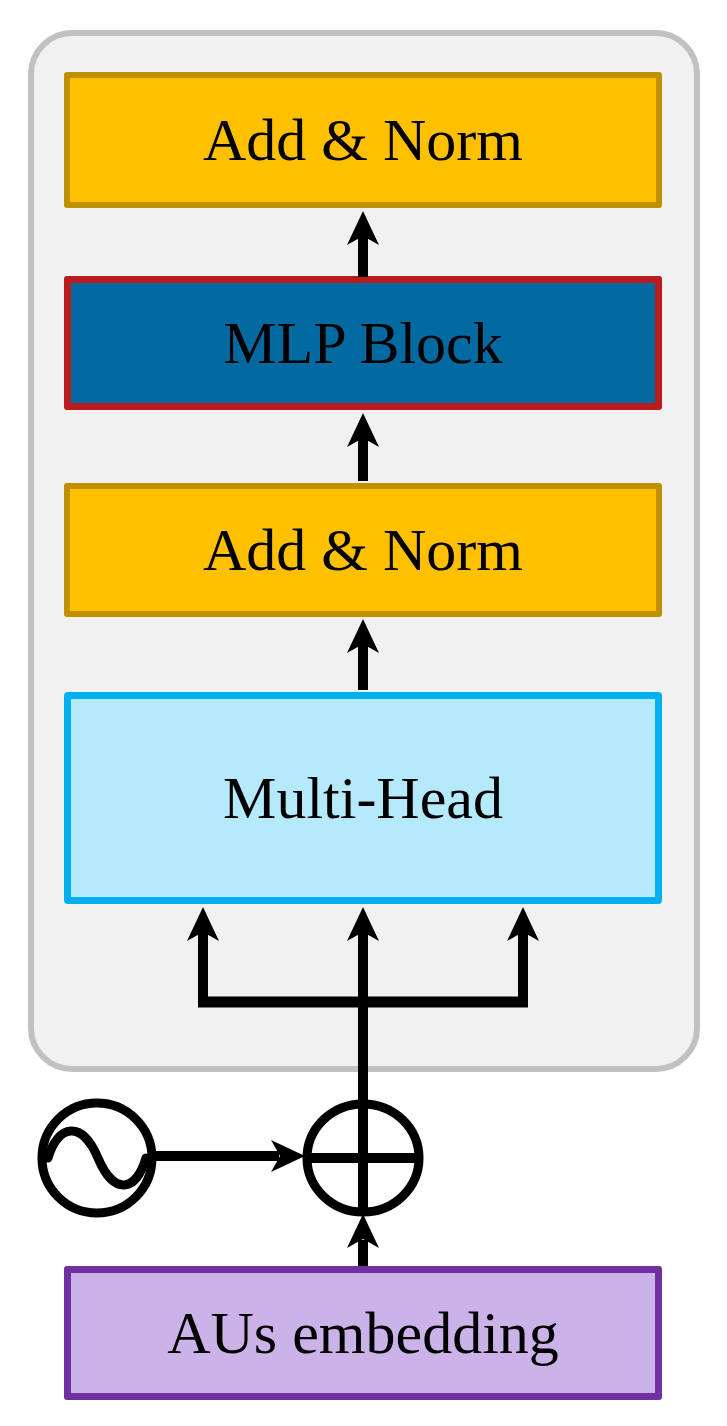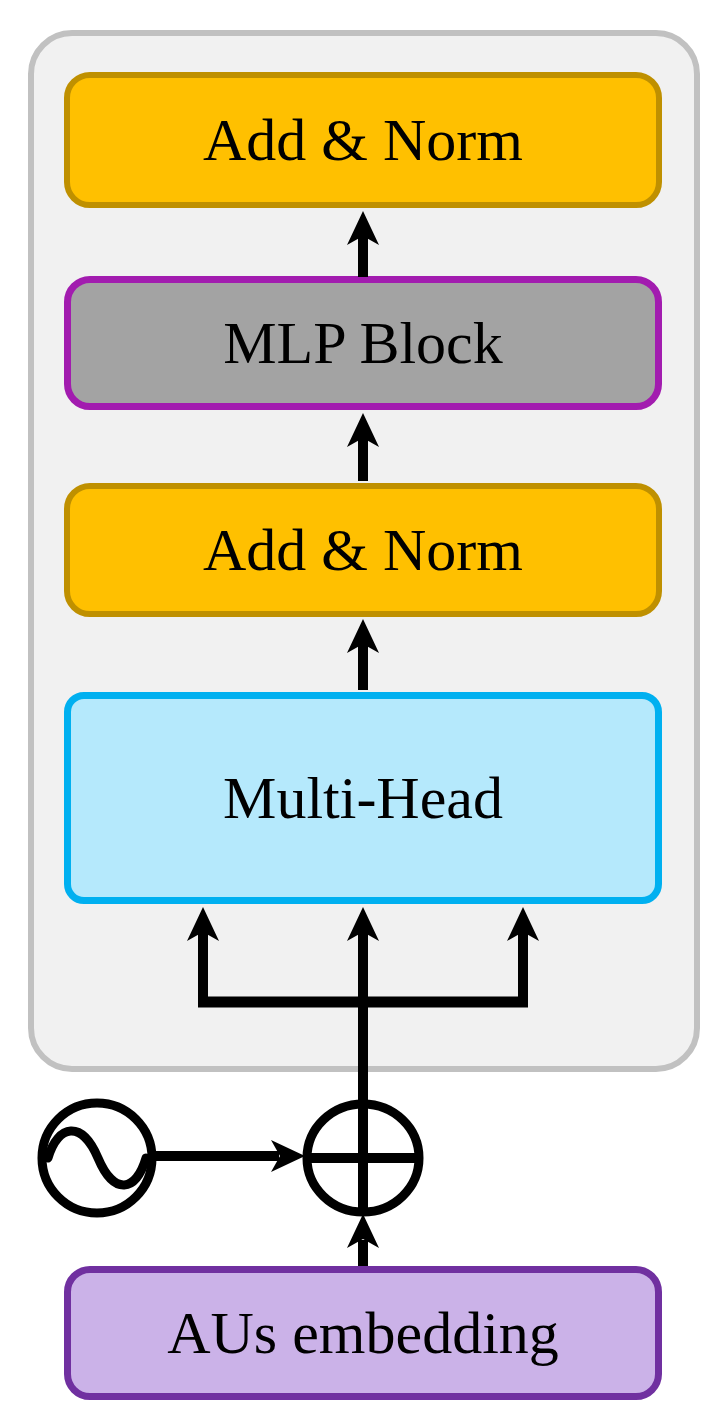"Add & Norm" .node { border-radius: 26px -> 3px }
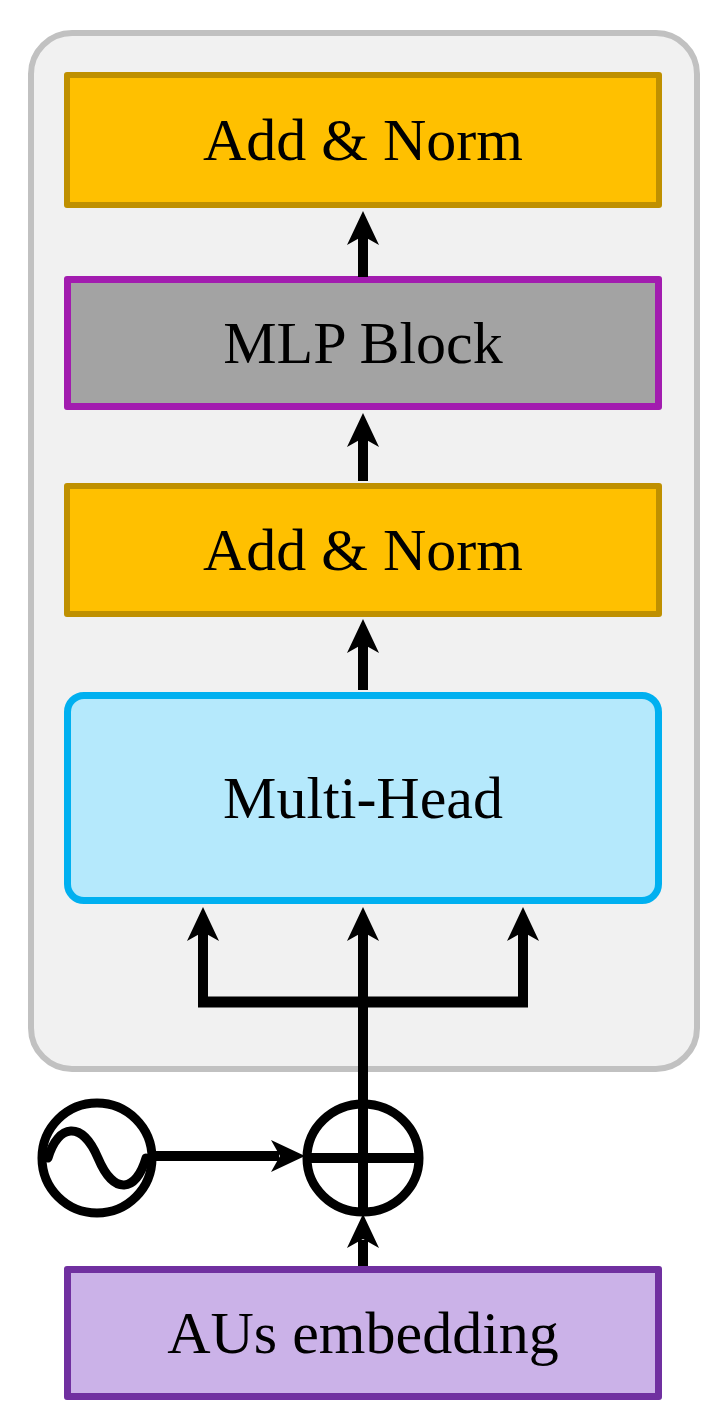"MLP Block" .node-mlp { background: #a3a3a3 -> #0369a1; border: 7px solid #a21caf -> 7px solid #b91c1c }
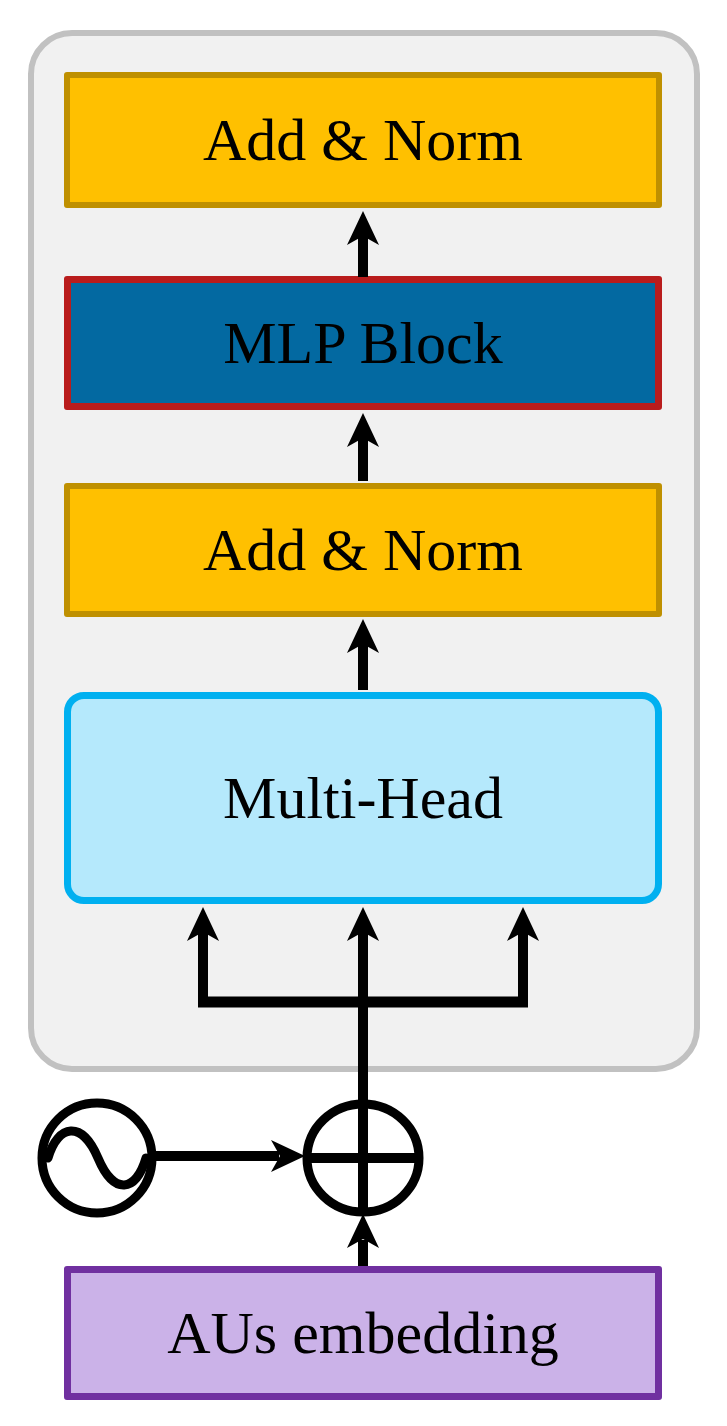"Multi-Head" .node-mha { border-radius: 20px -> 4px }
